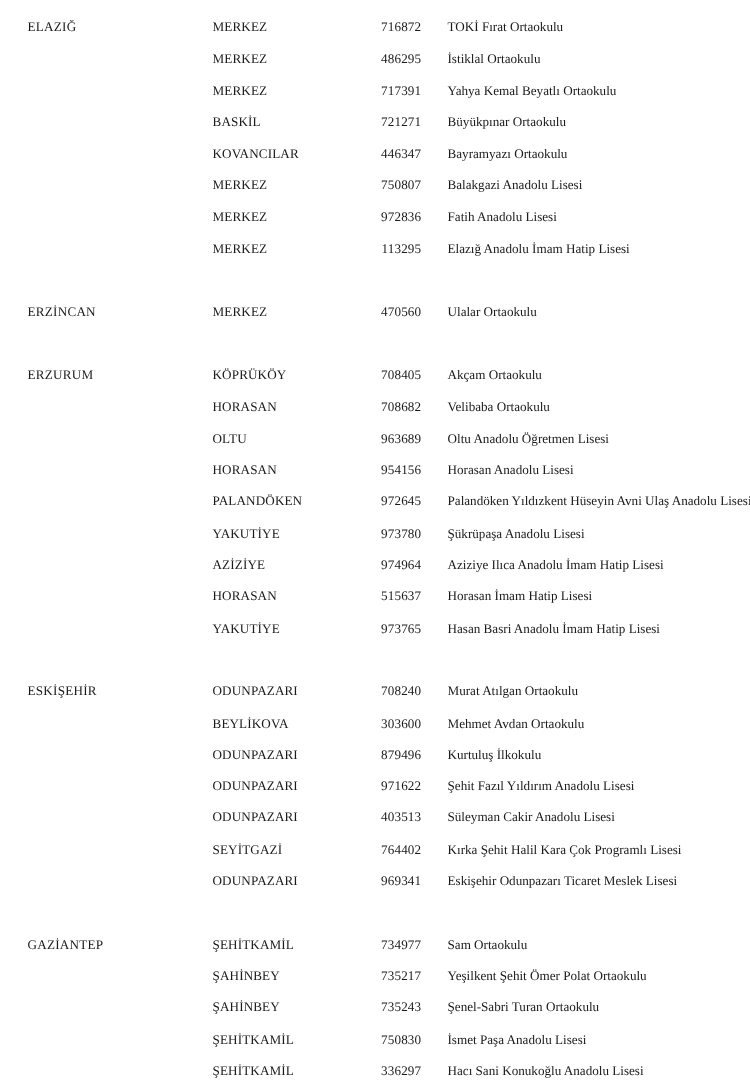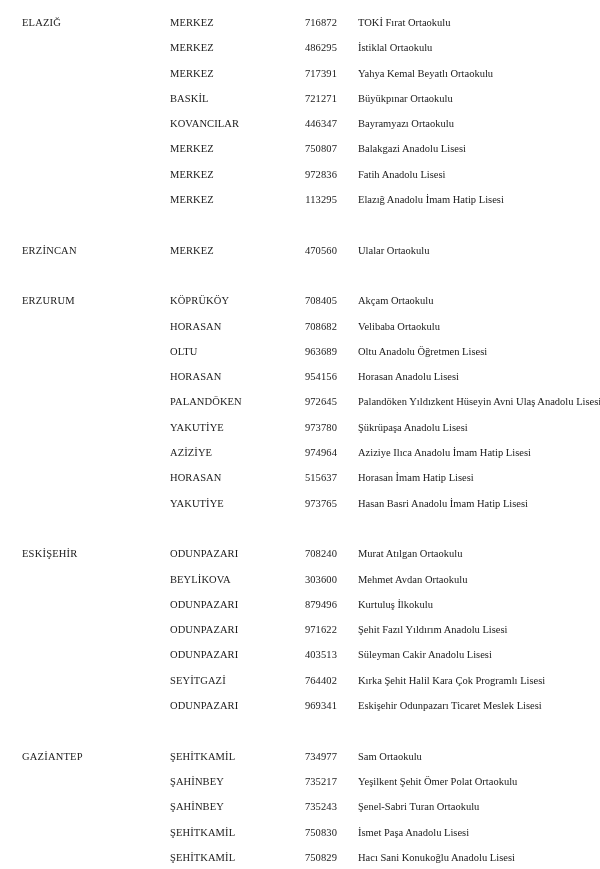"750829" td.col-code { text: 750829 -> 336297 }
